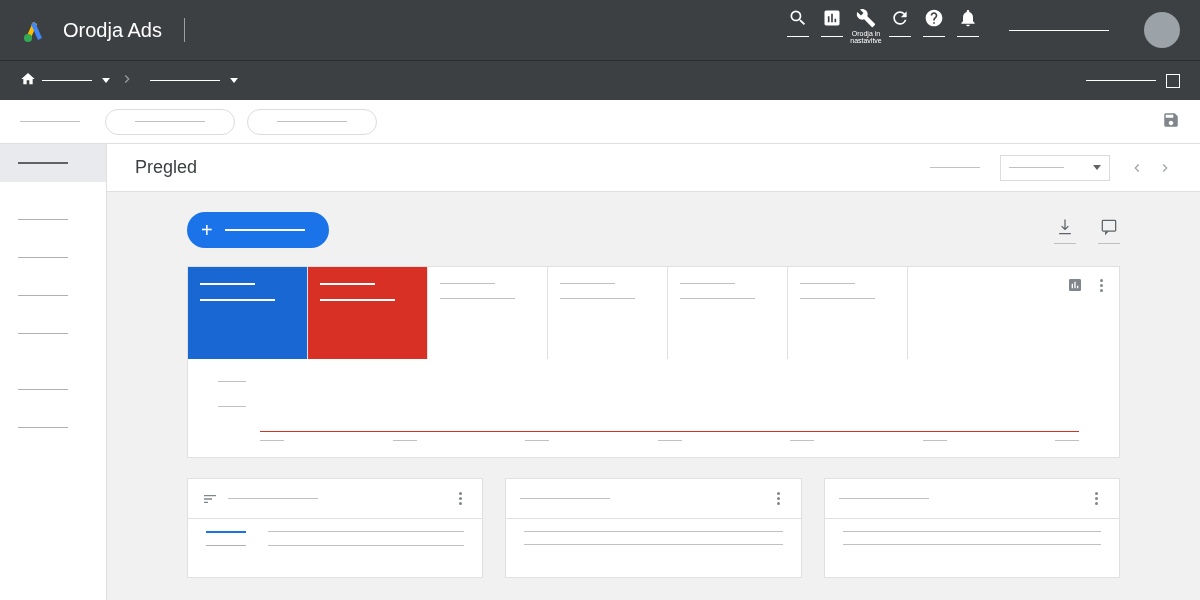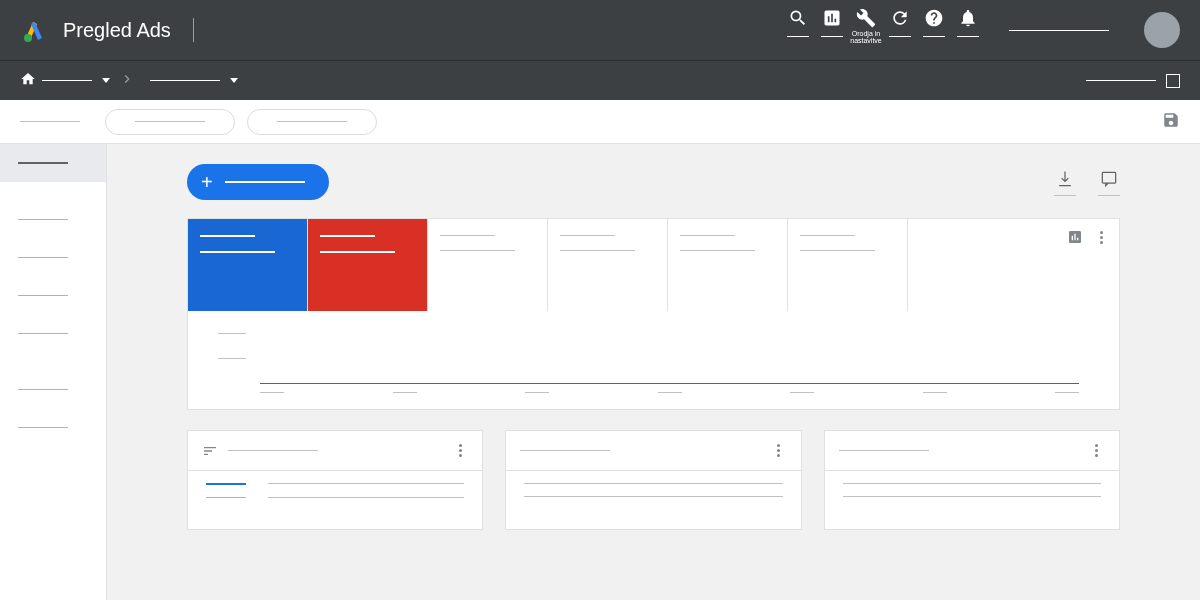"Pregled Ads" div.brand { text: Pregled -> Orodja }
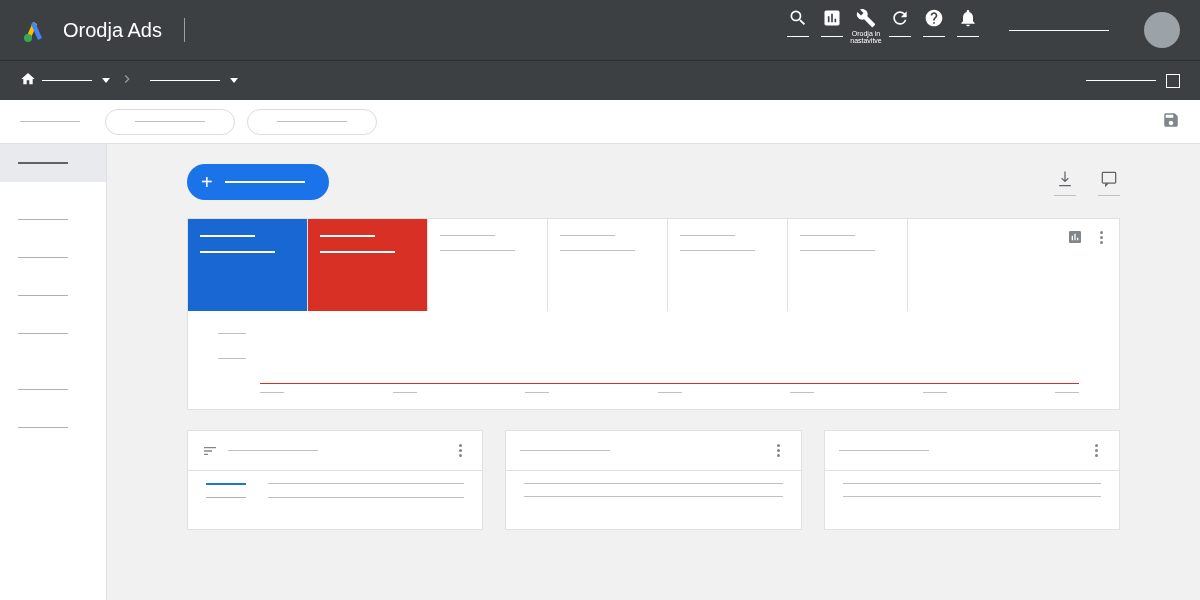"Pregled" div.page-header { html: none -> <div> <div>Pregled</div> <div></div> <div></div> <div> <div></div> <div></div> </div> <div> <svg> <polyline></polyline> </svg> <svg> <polyline></polyline> </svg> </div> </div> }
